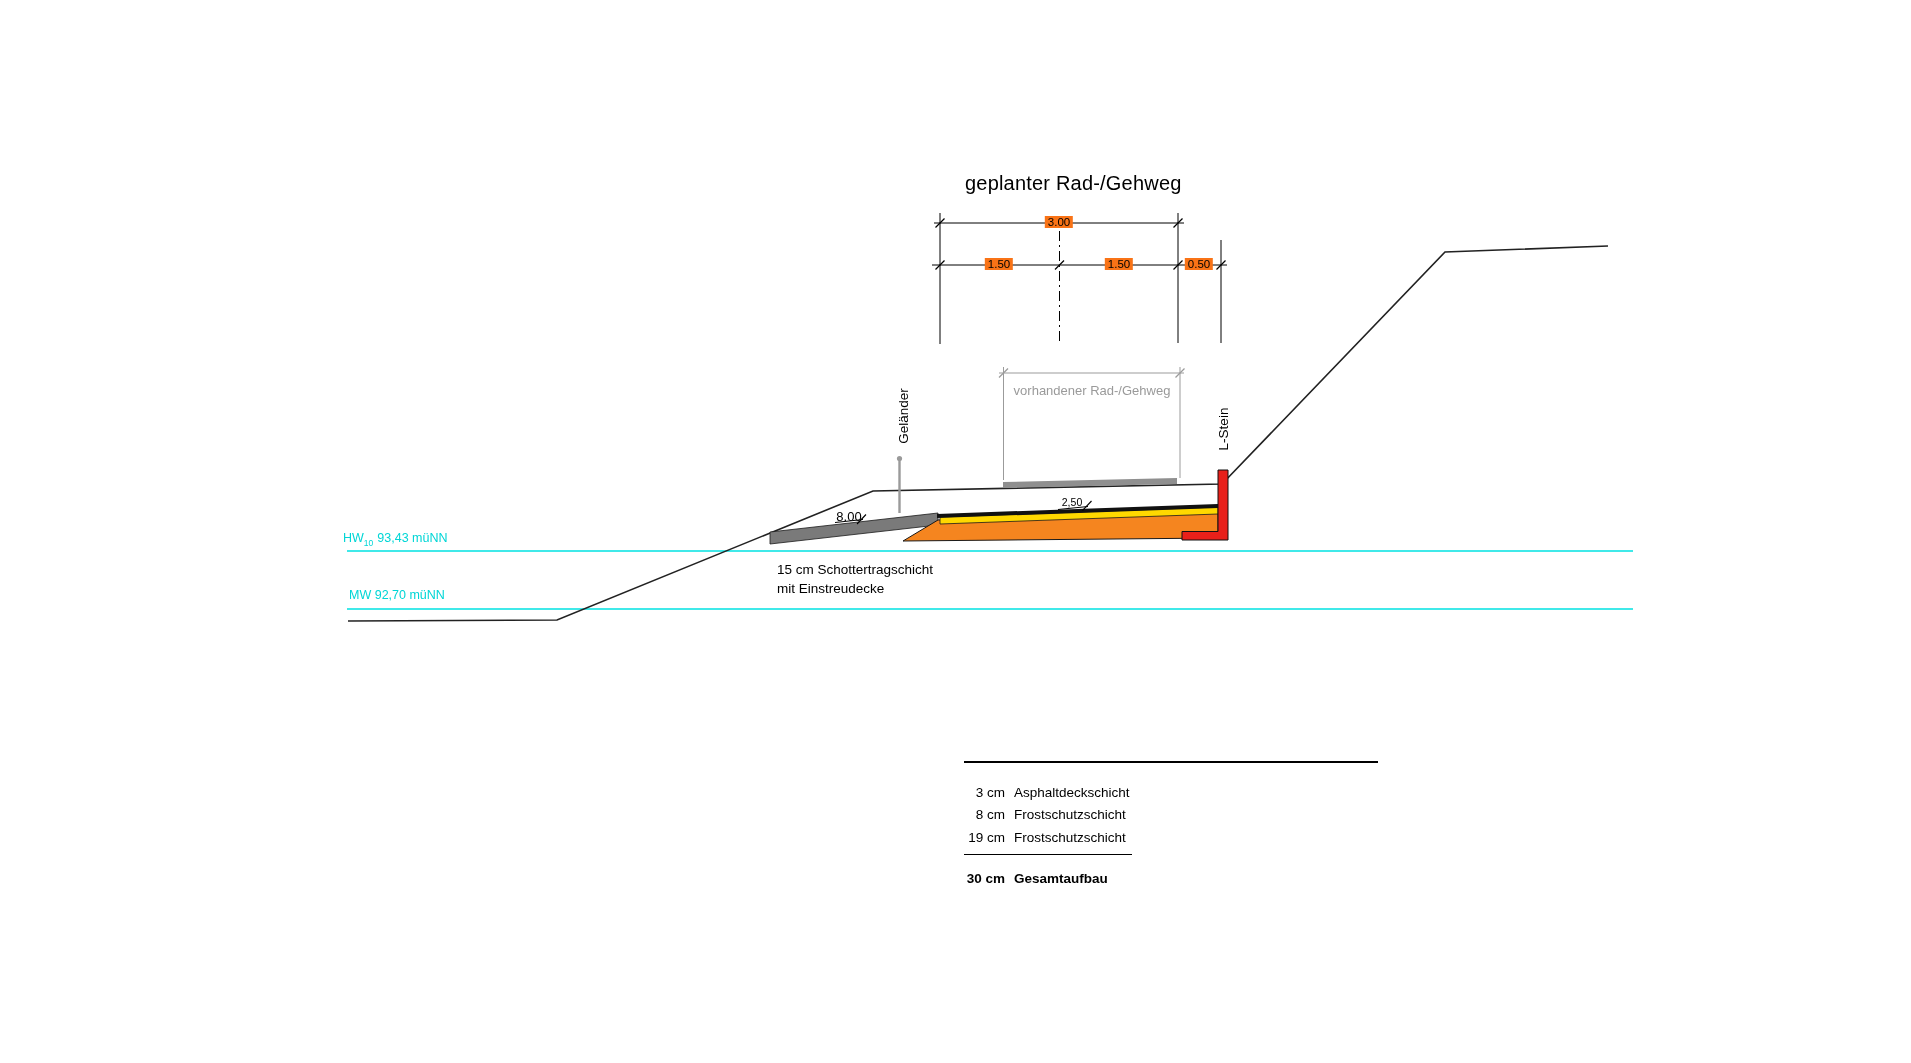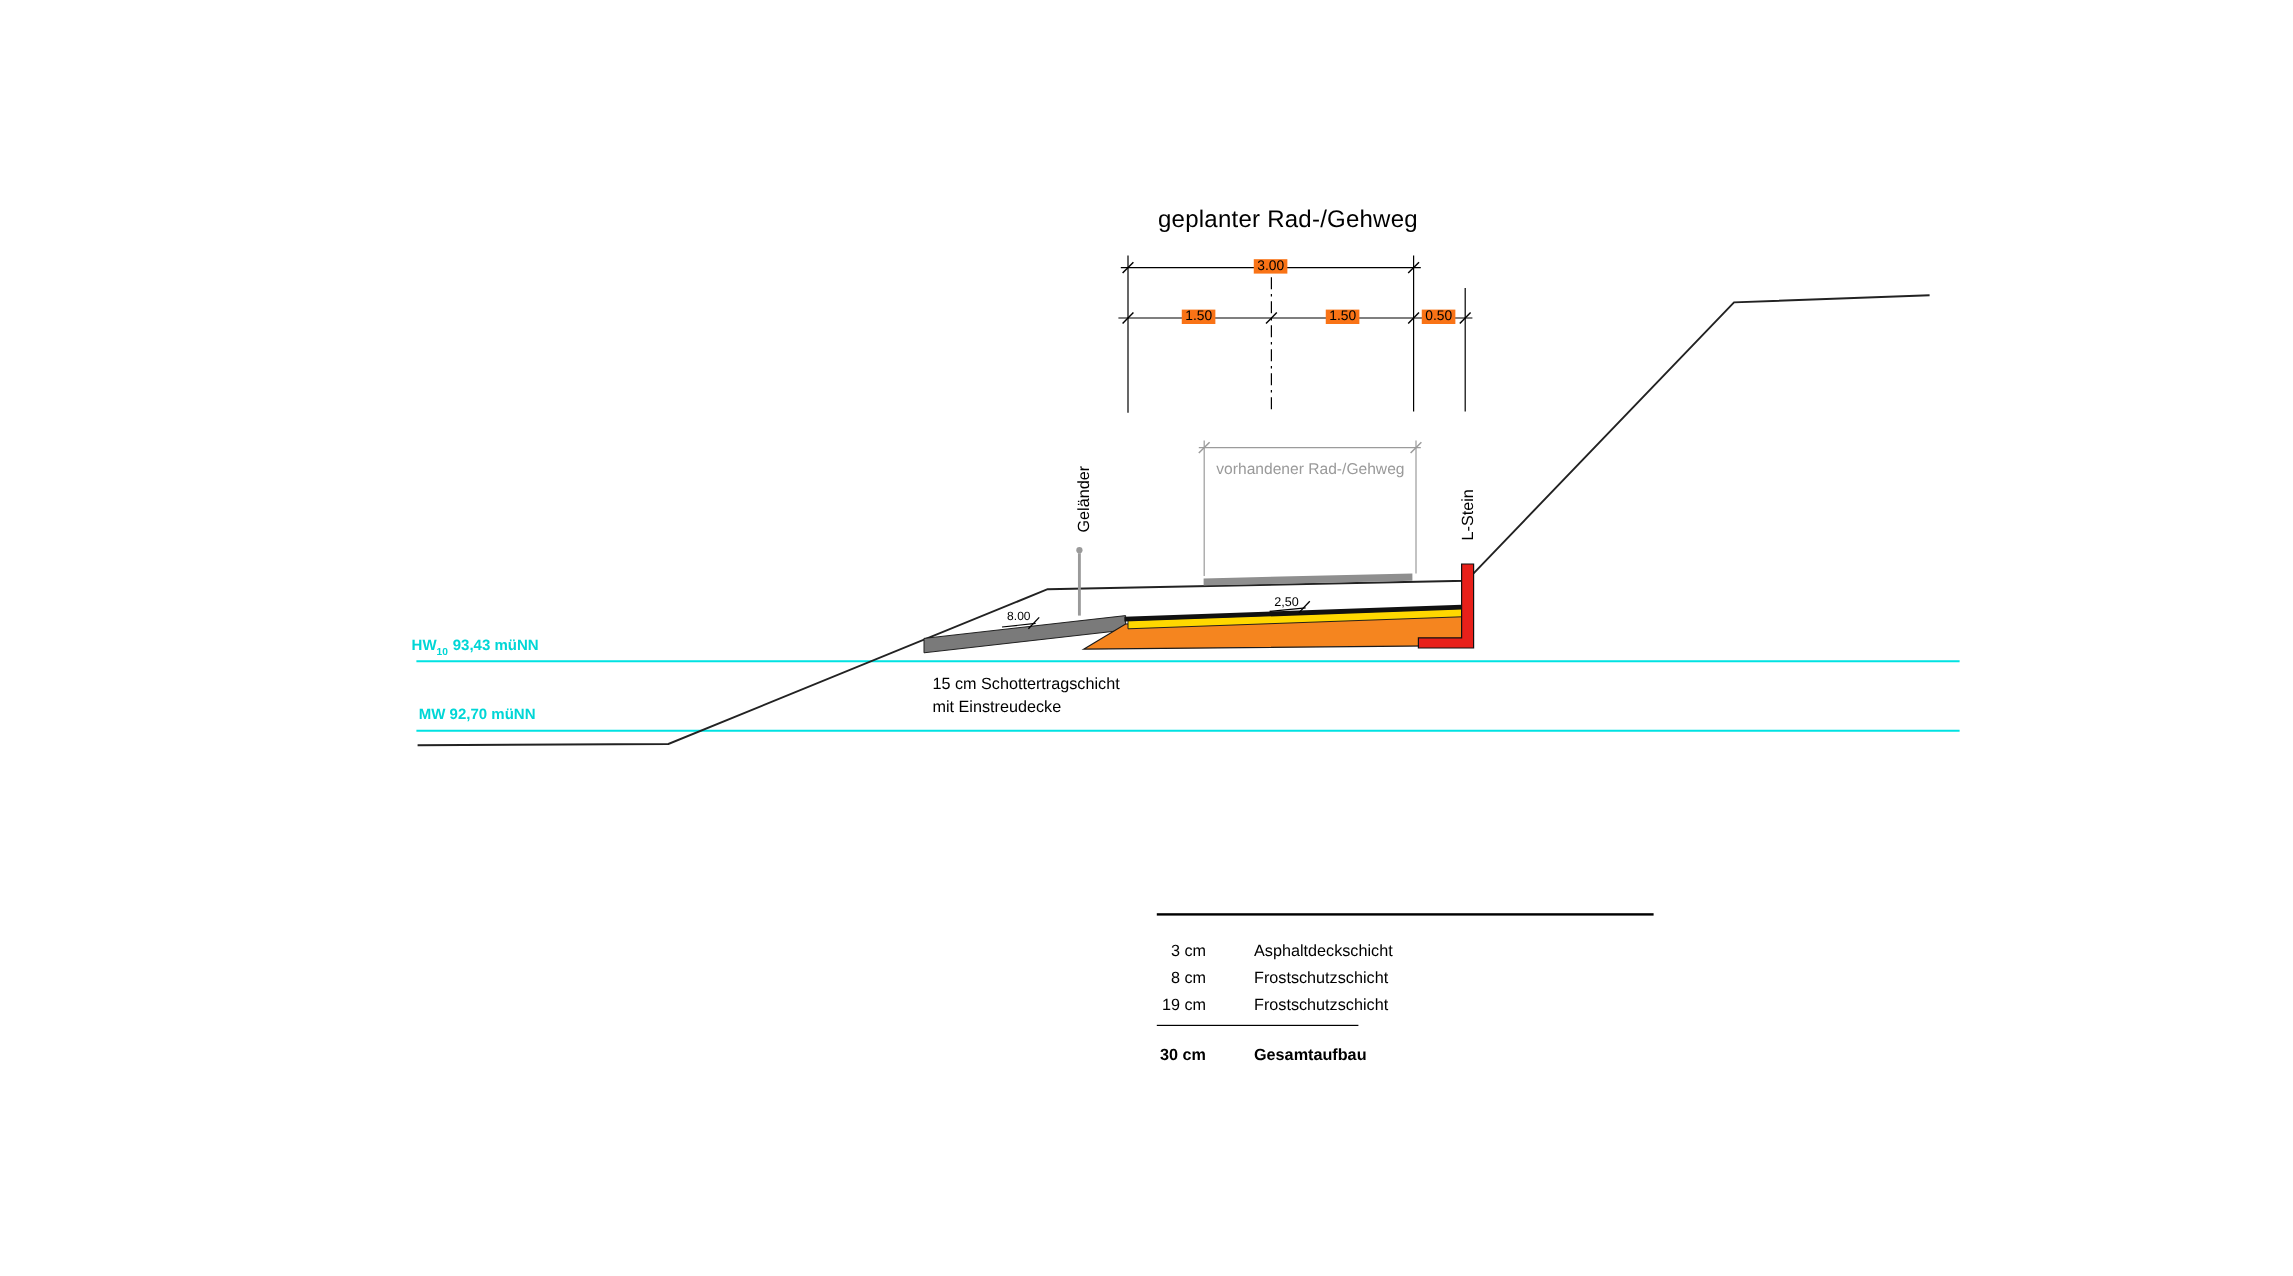"8.00" .slope8 { font-size: 10px -> 13px }
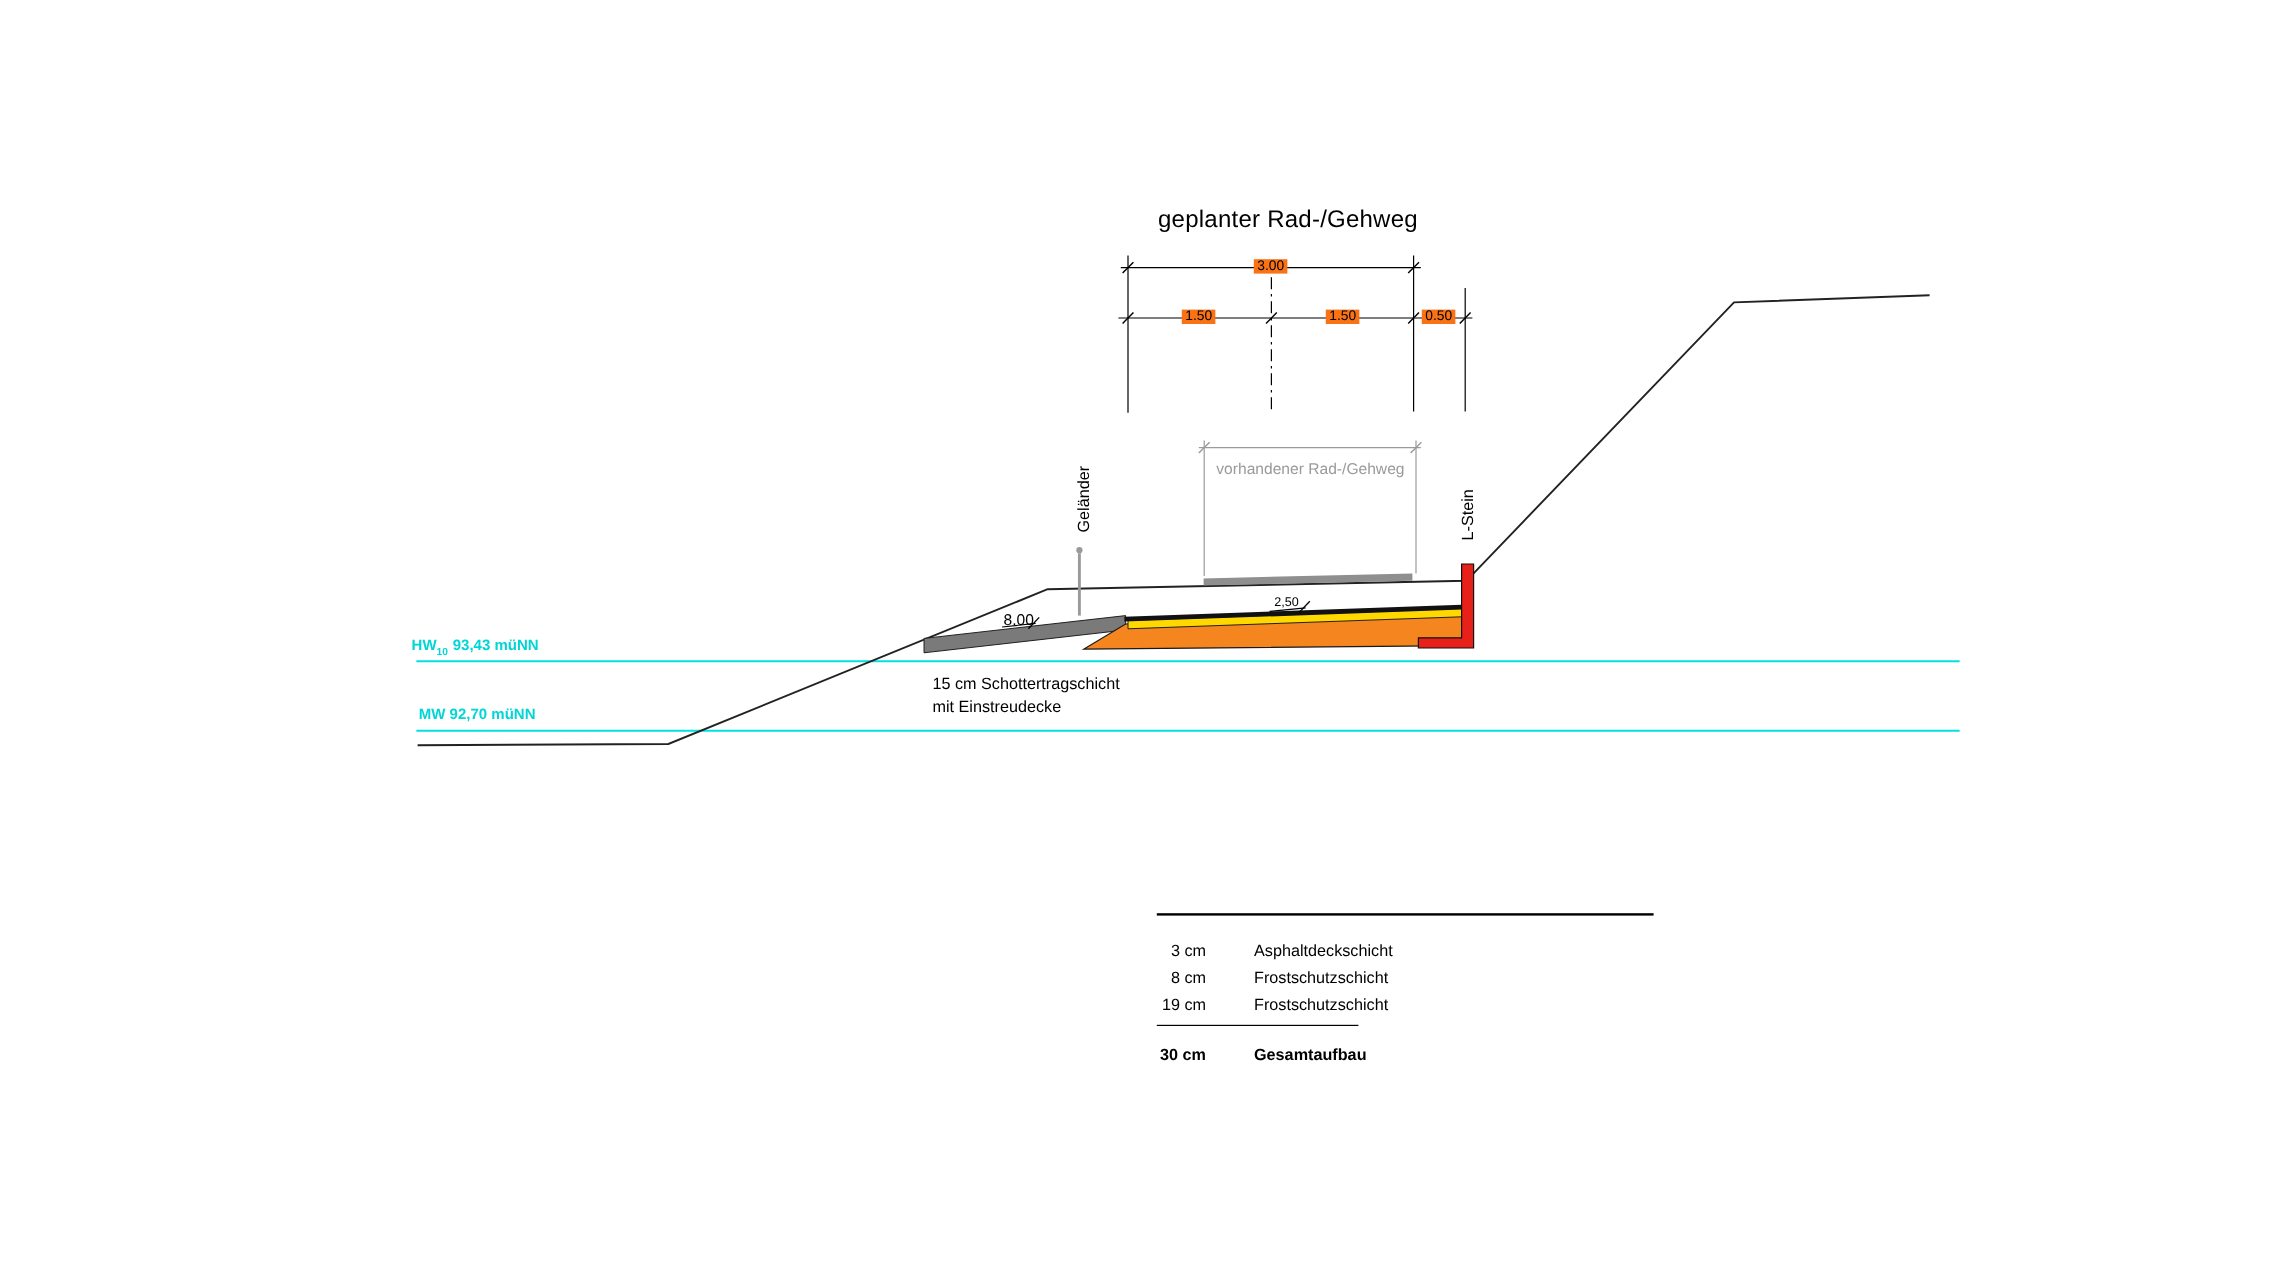"HW10 93,43 müNN" .cyanlabel { font-weight: bold -> normal }
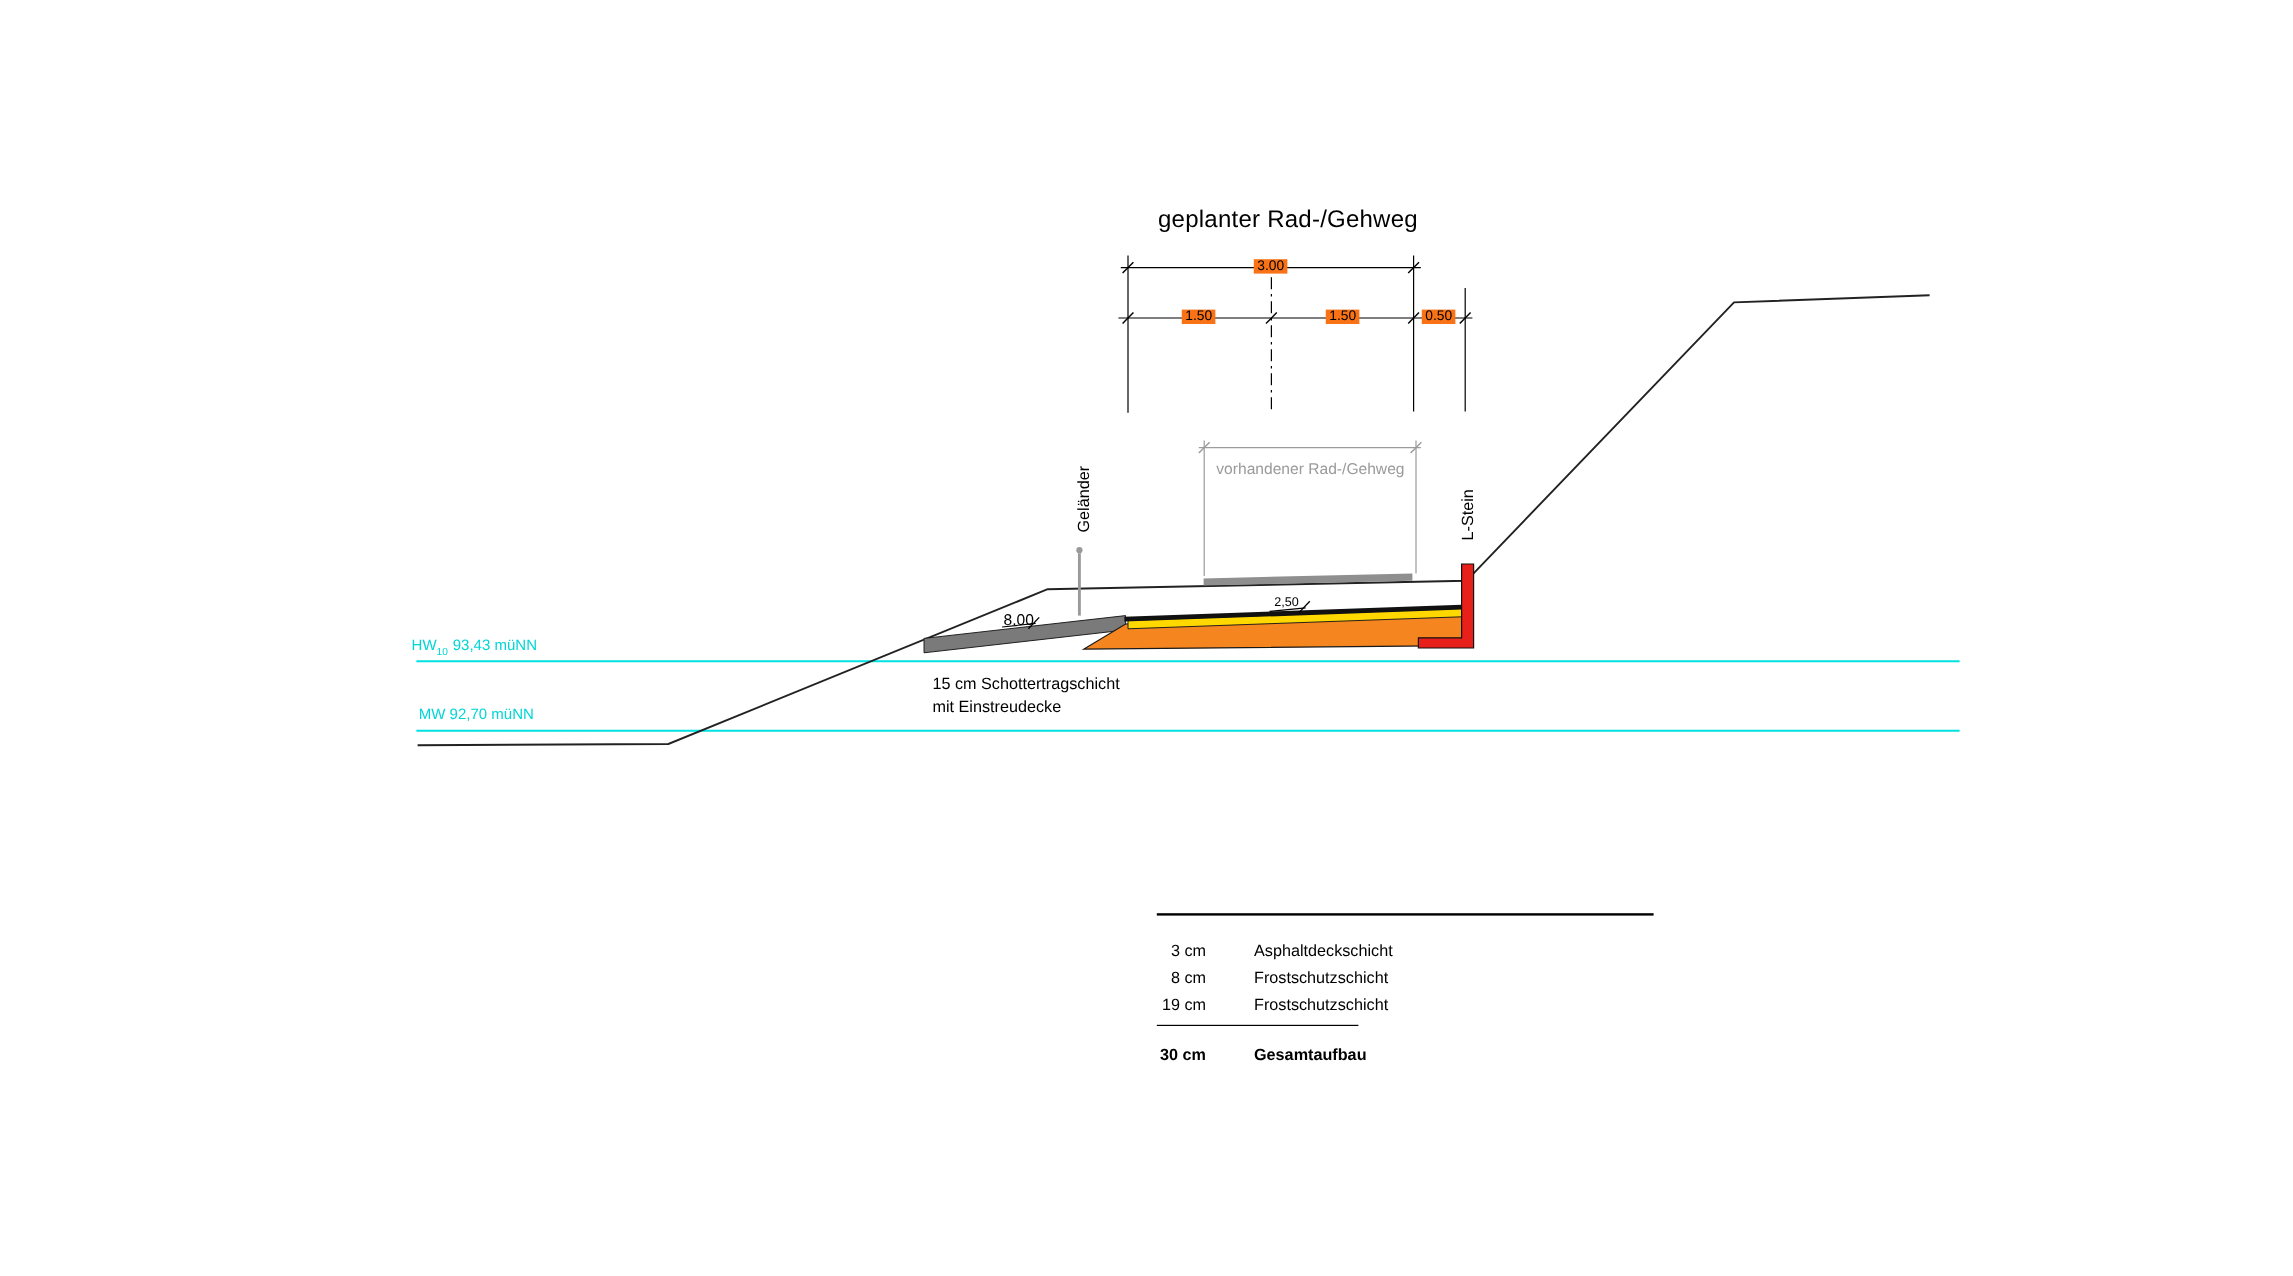"3 cm" .trow { gap: 31px -> none }
